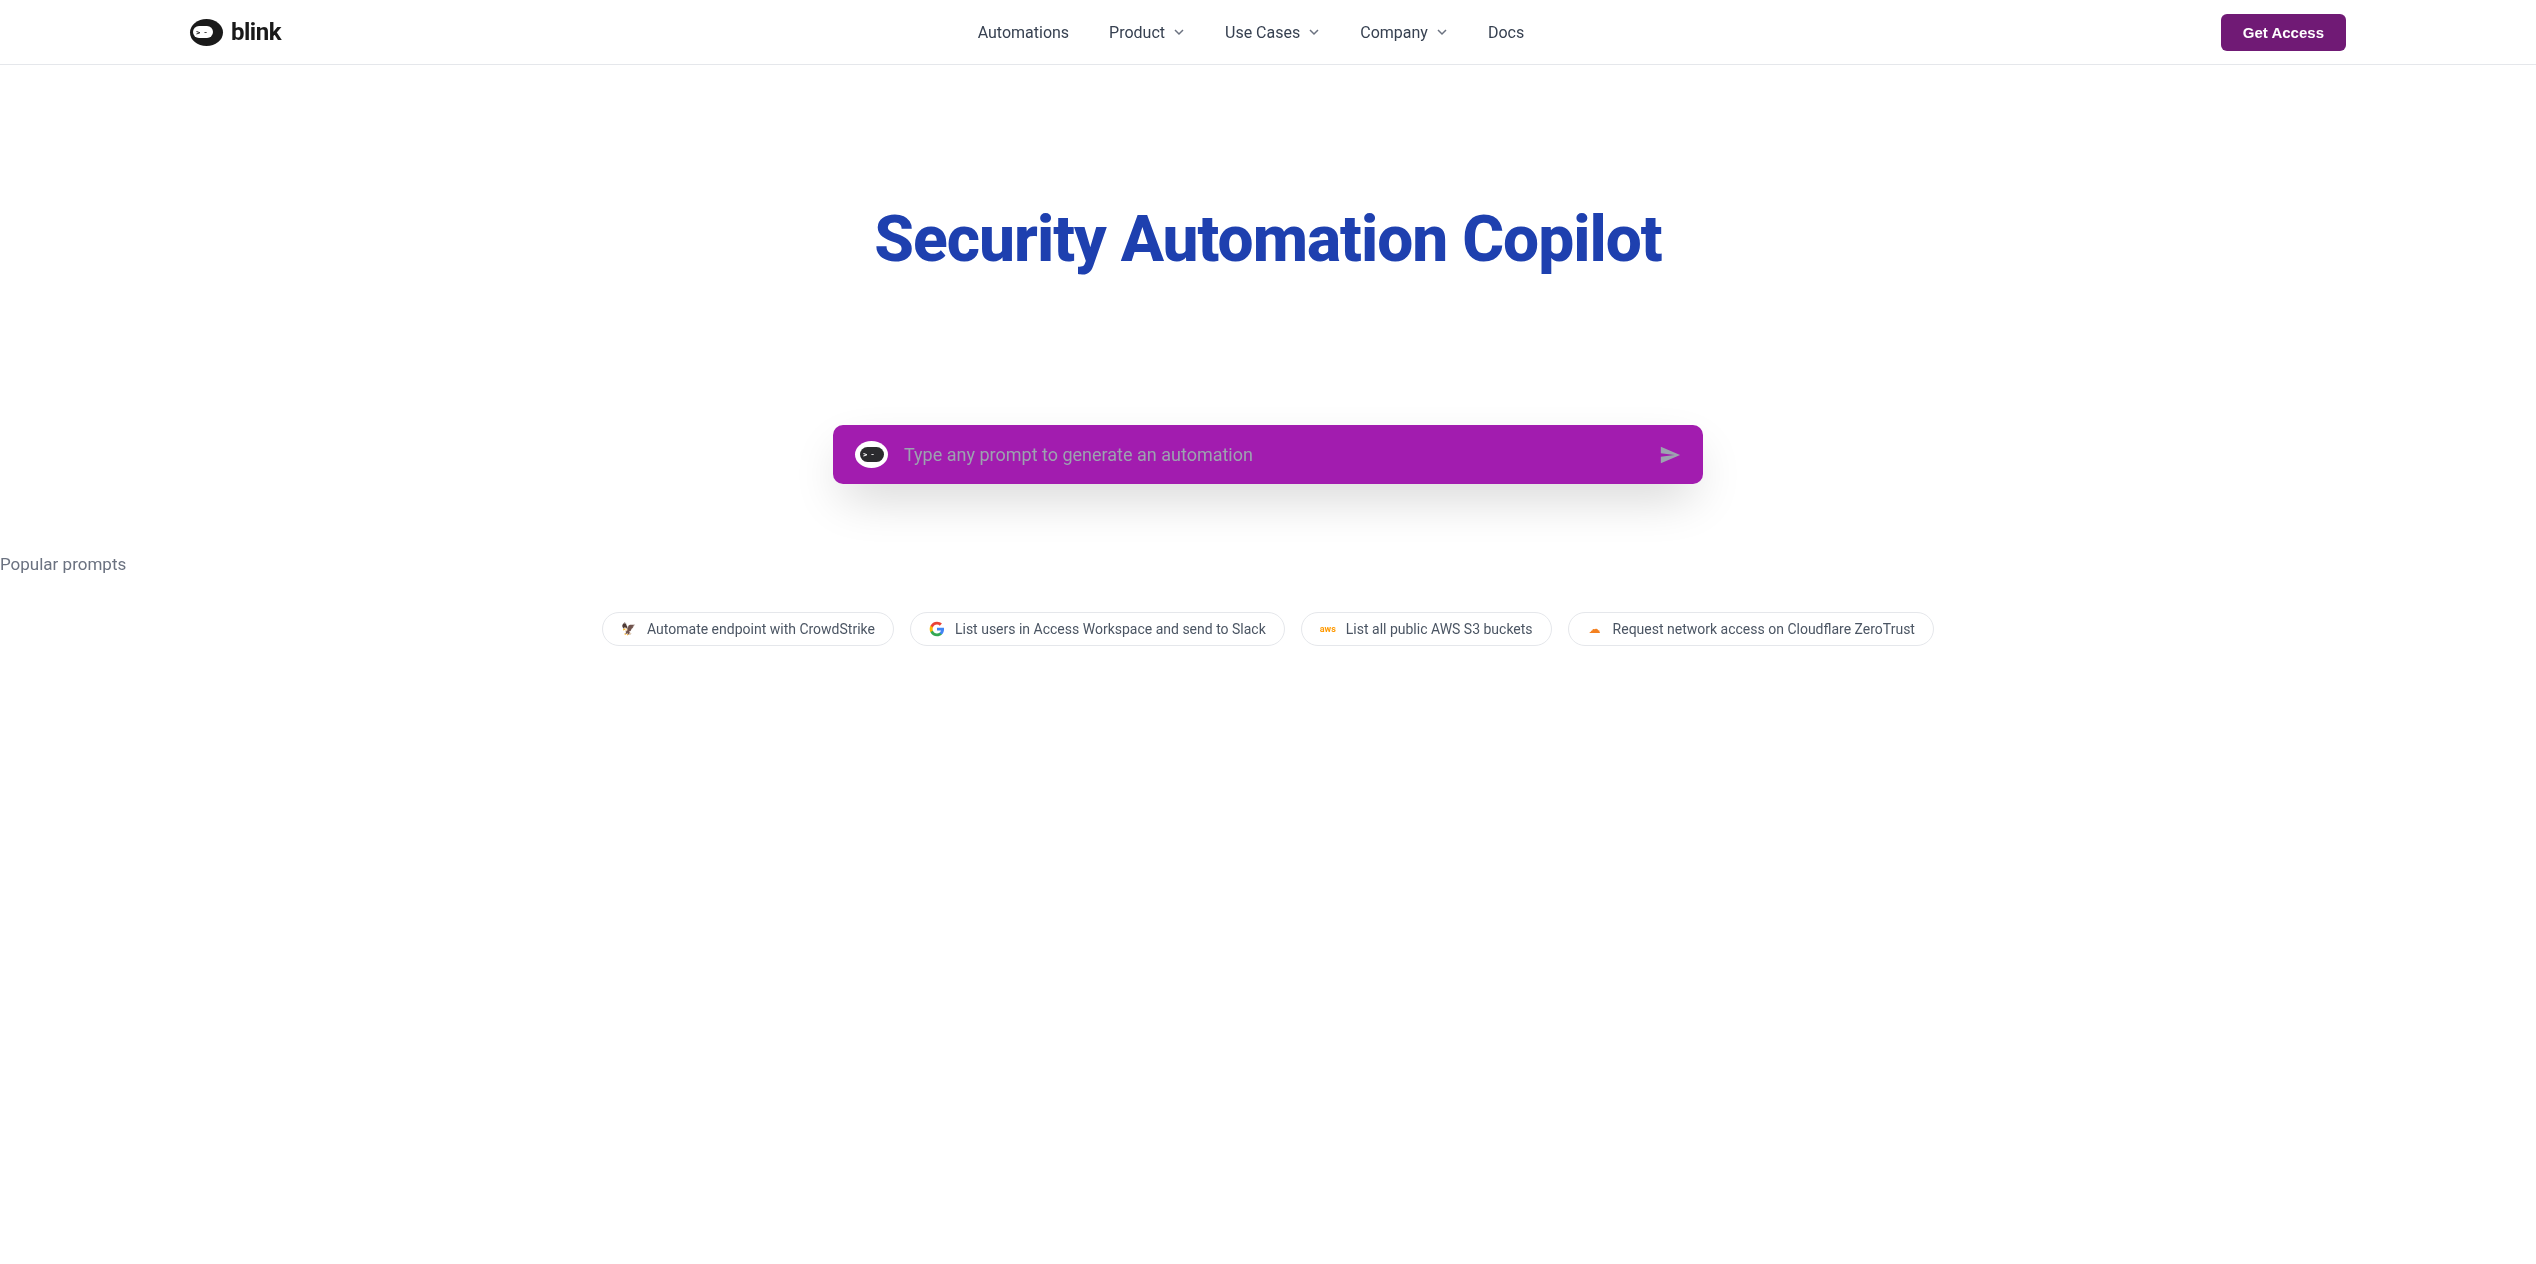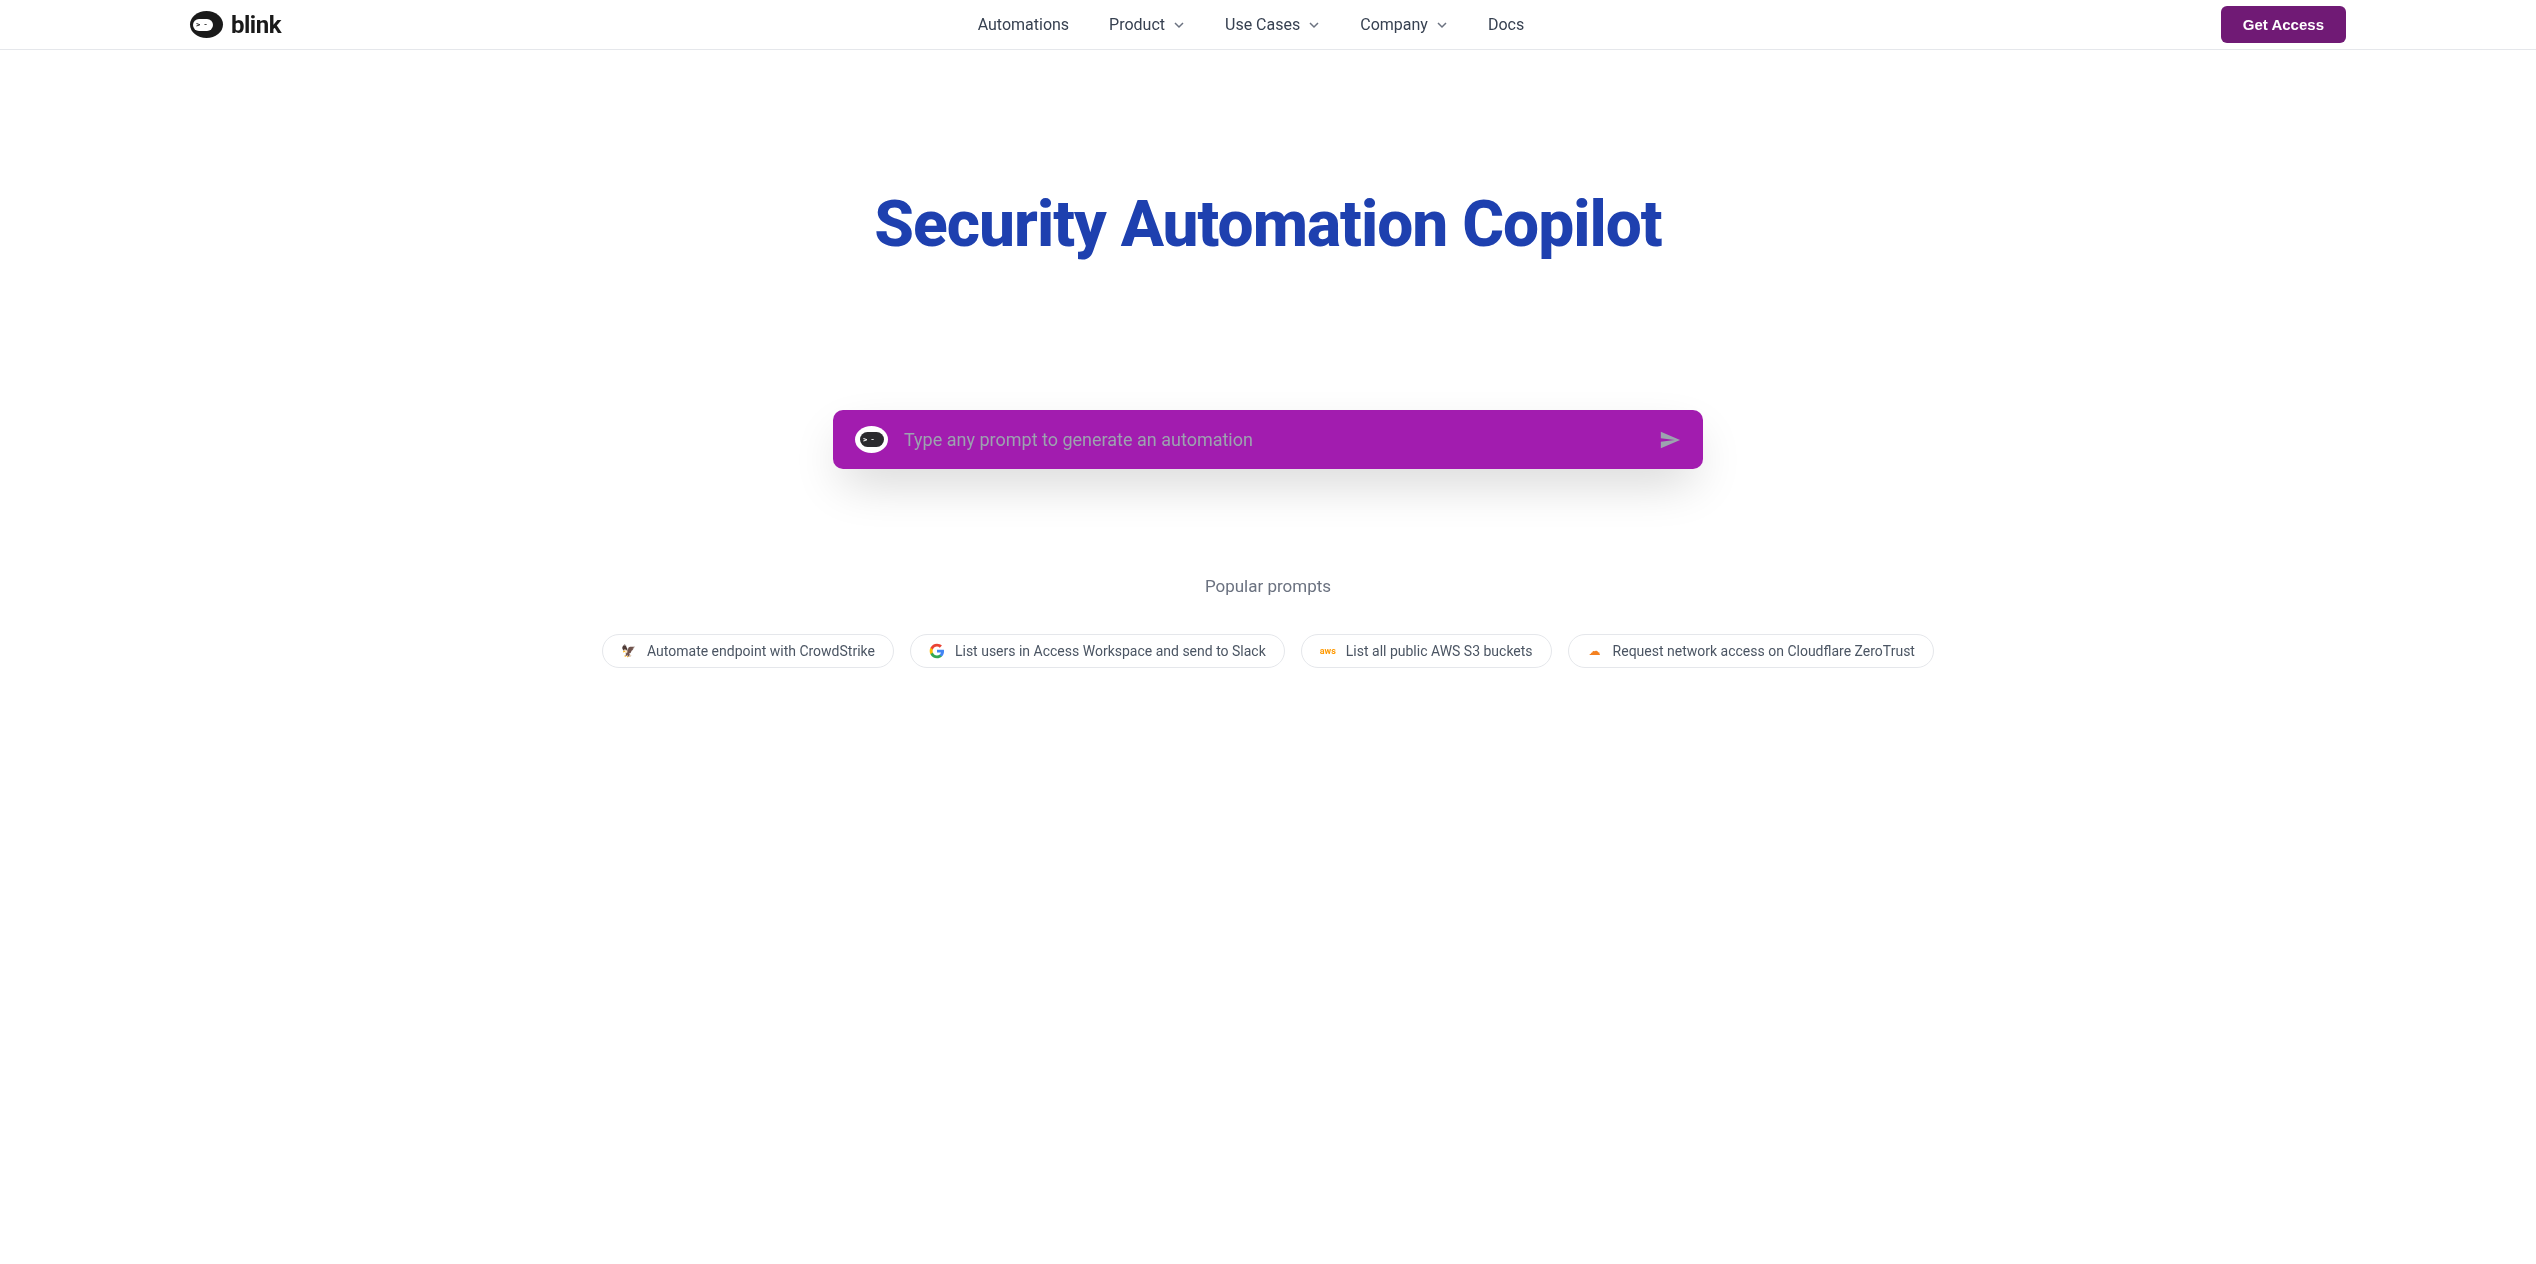"blink" .header { height: 50px -> 65px }
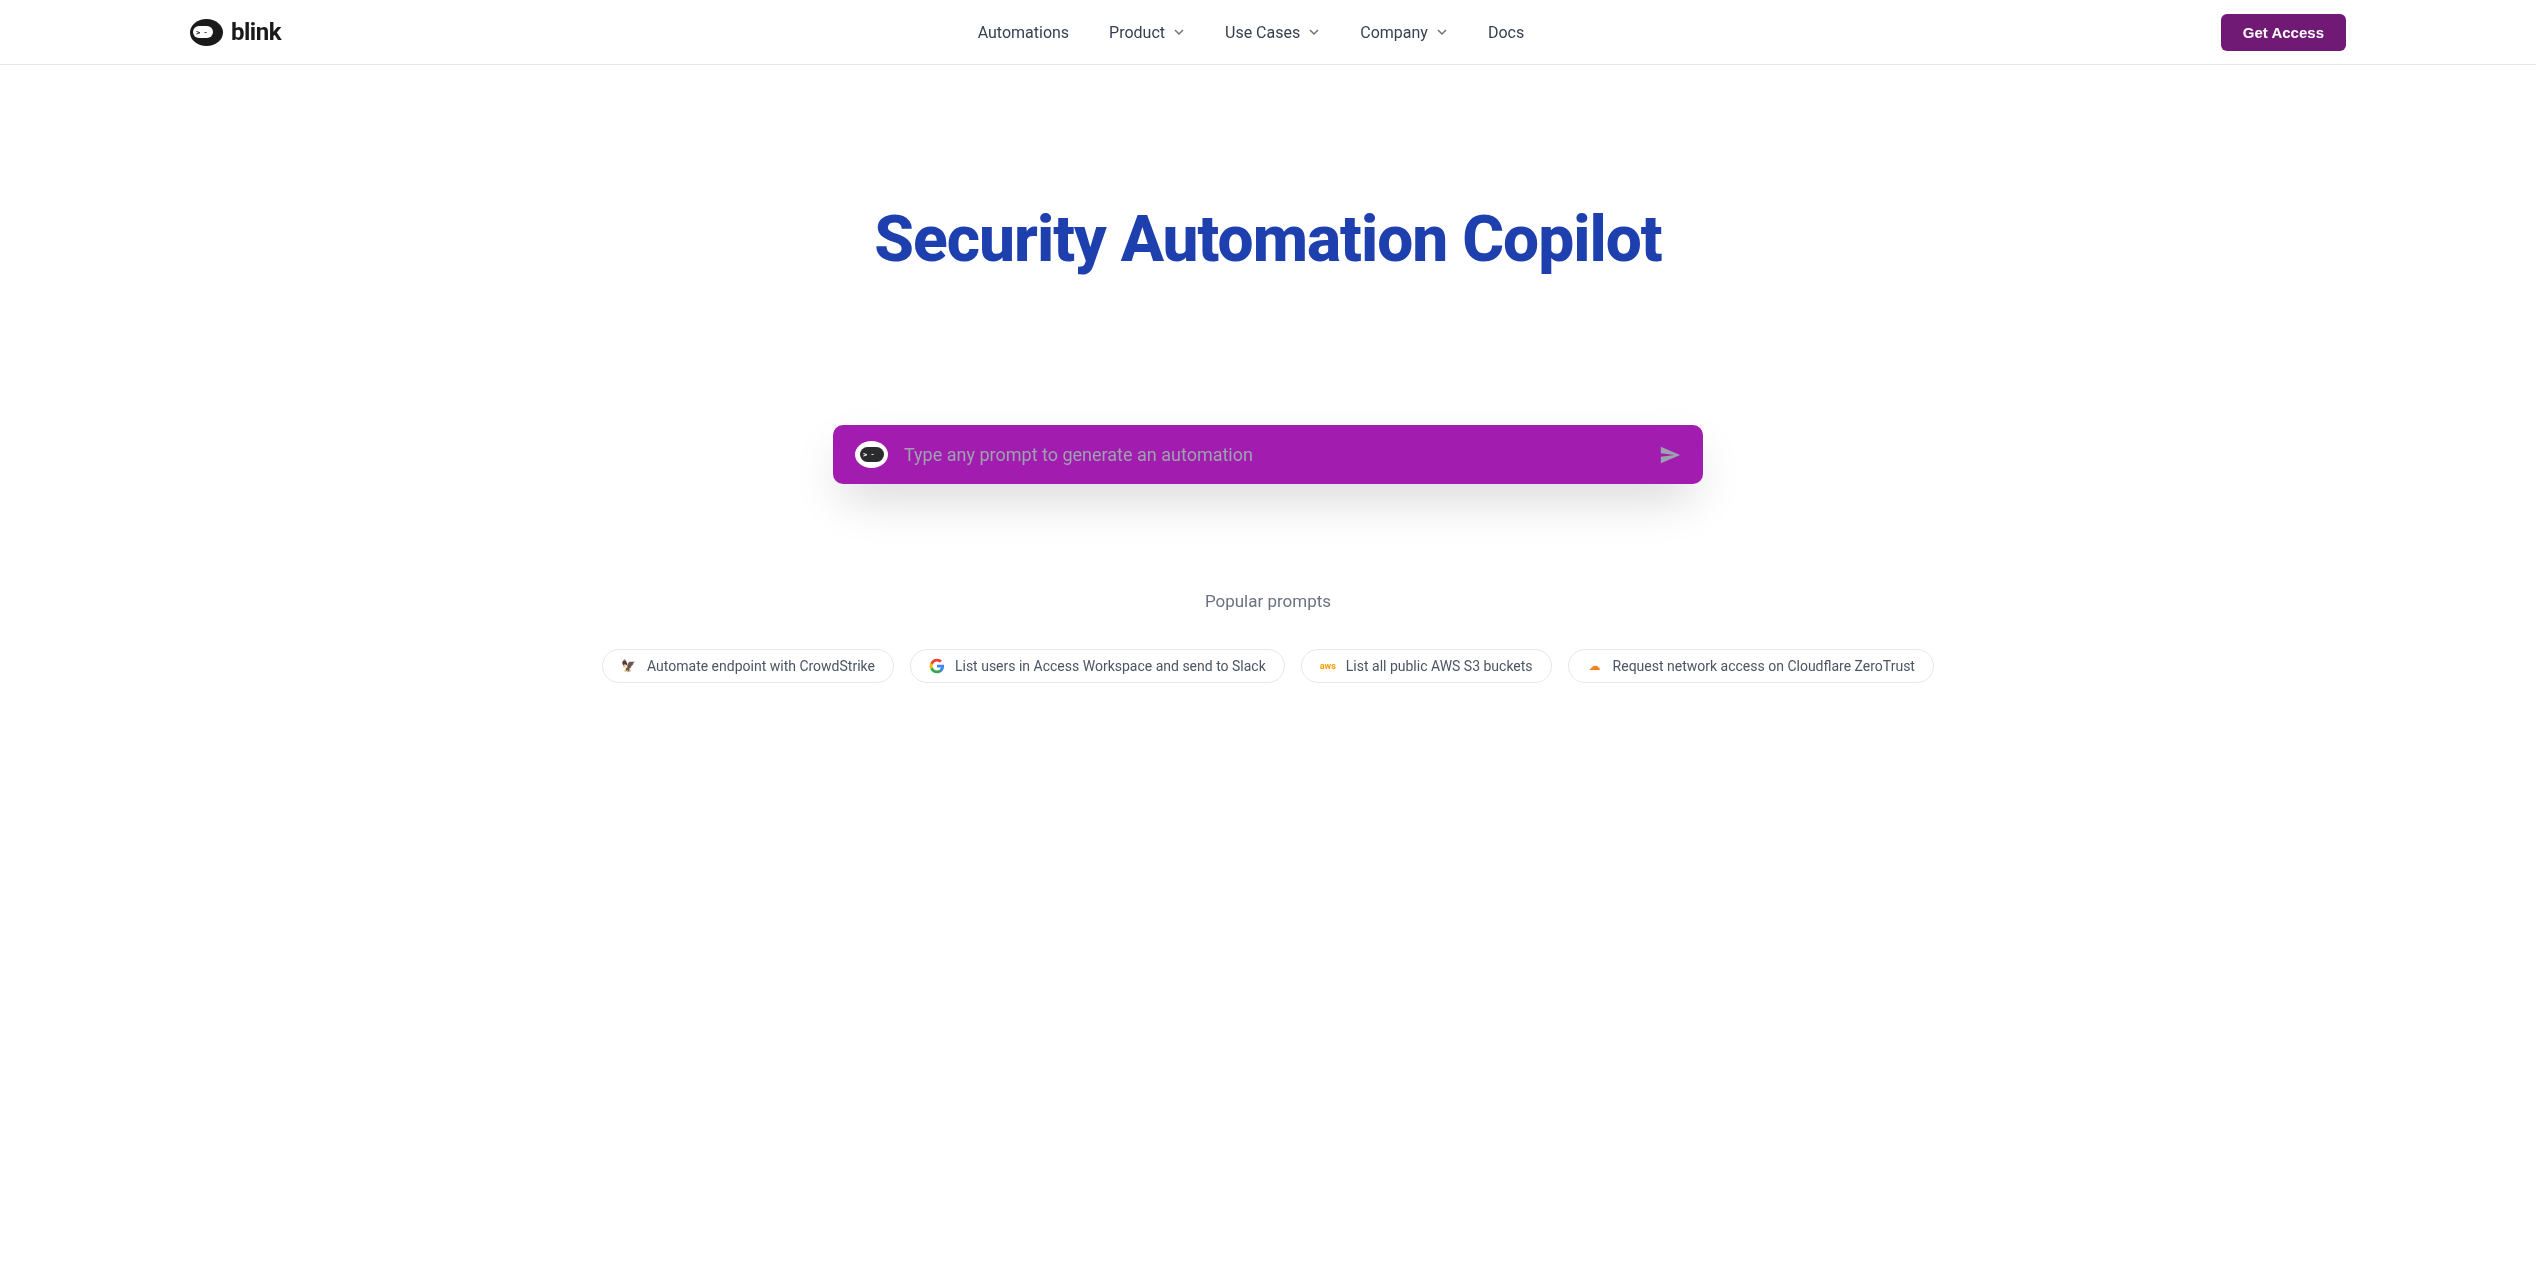"Popular prompts" .popular-section { margin-top: 107px -> 70px; text-align: center -> left }
